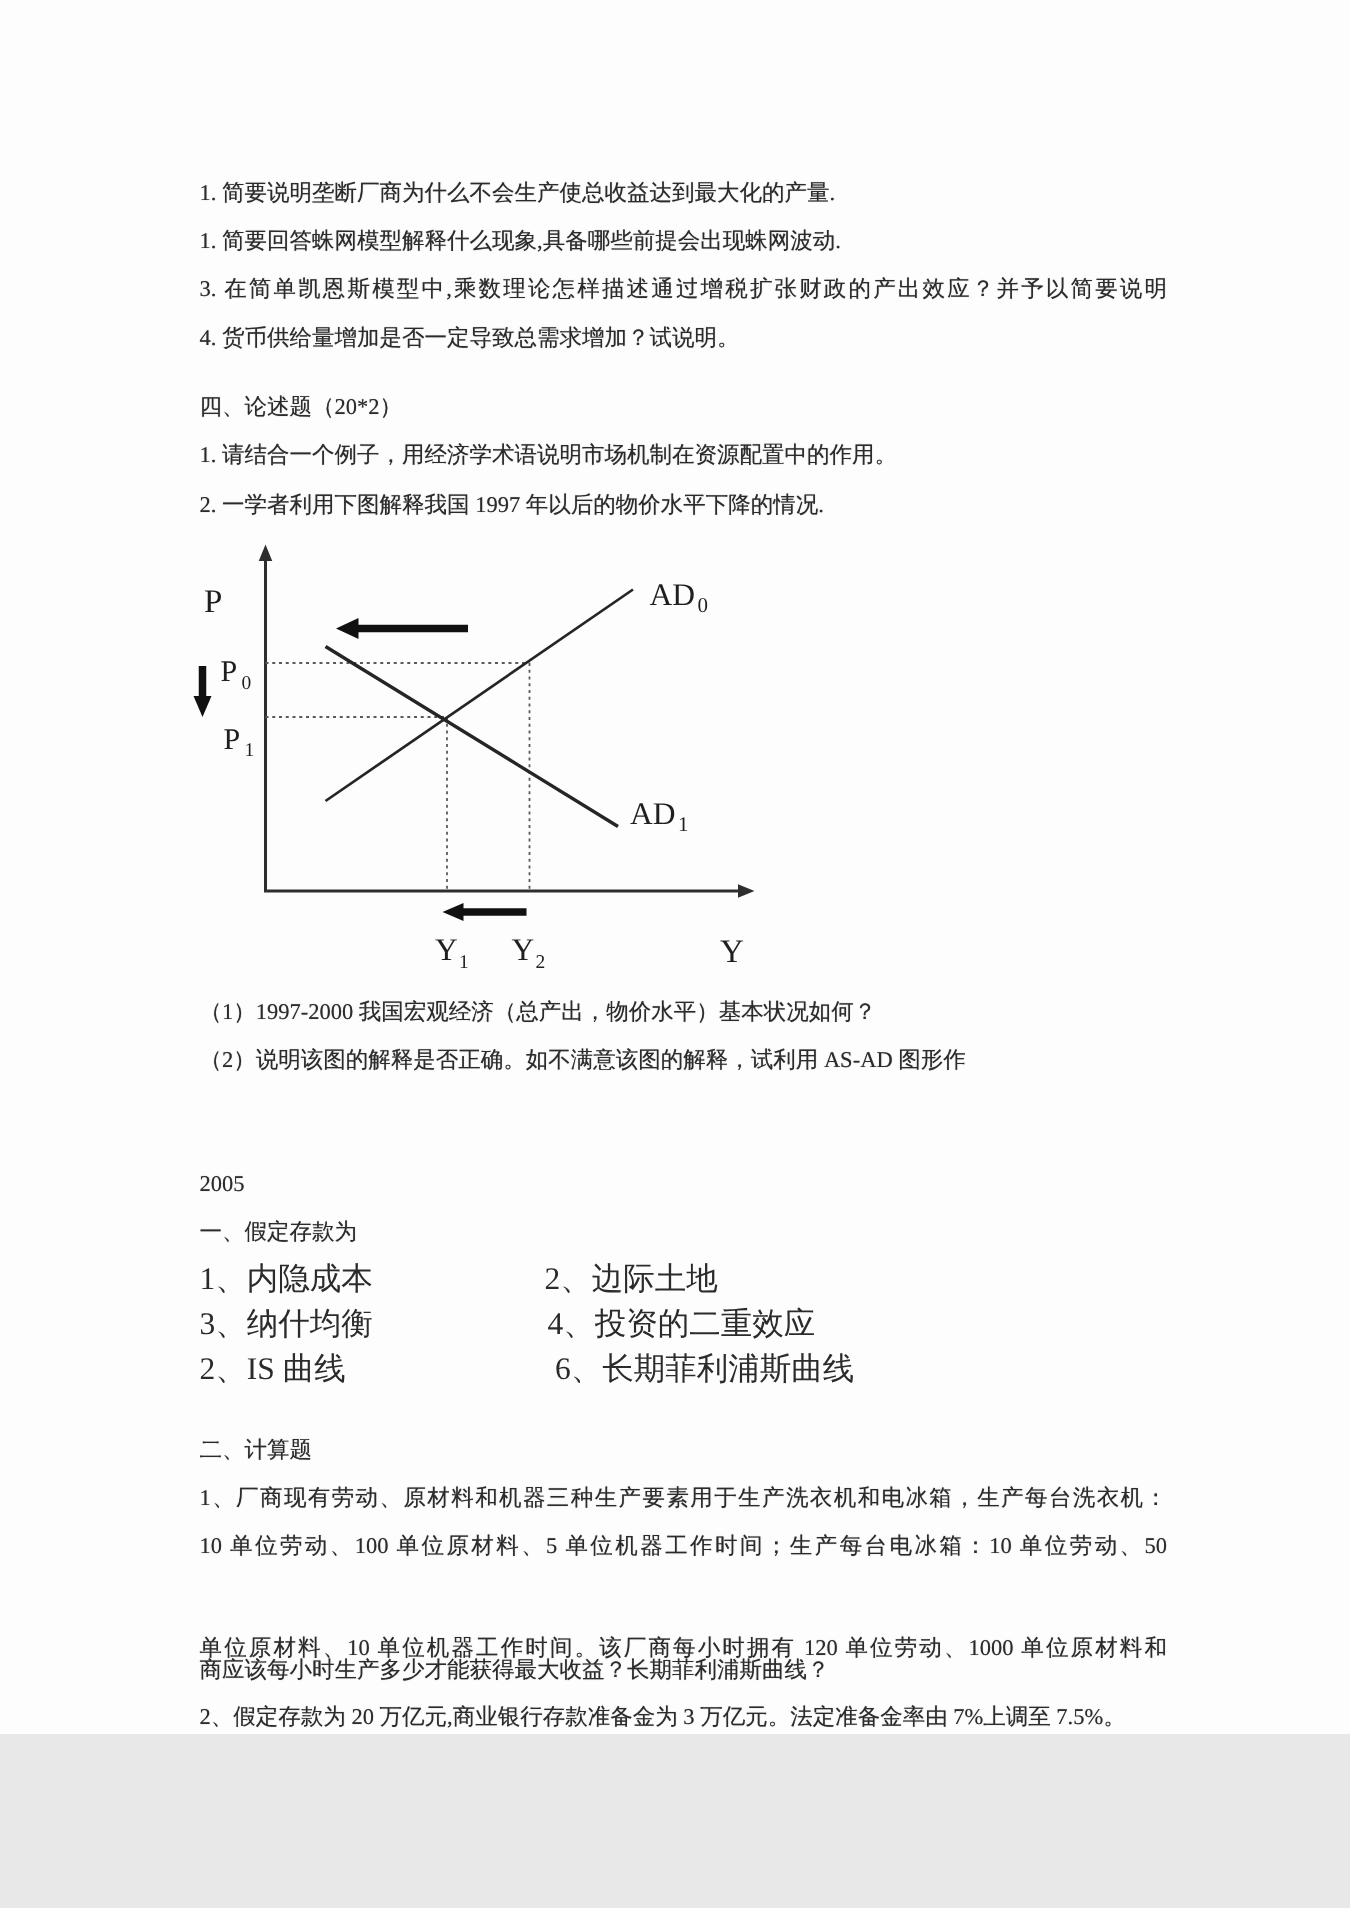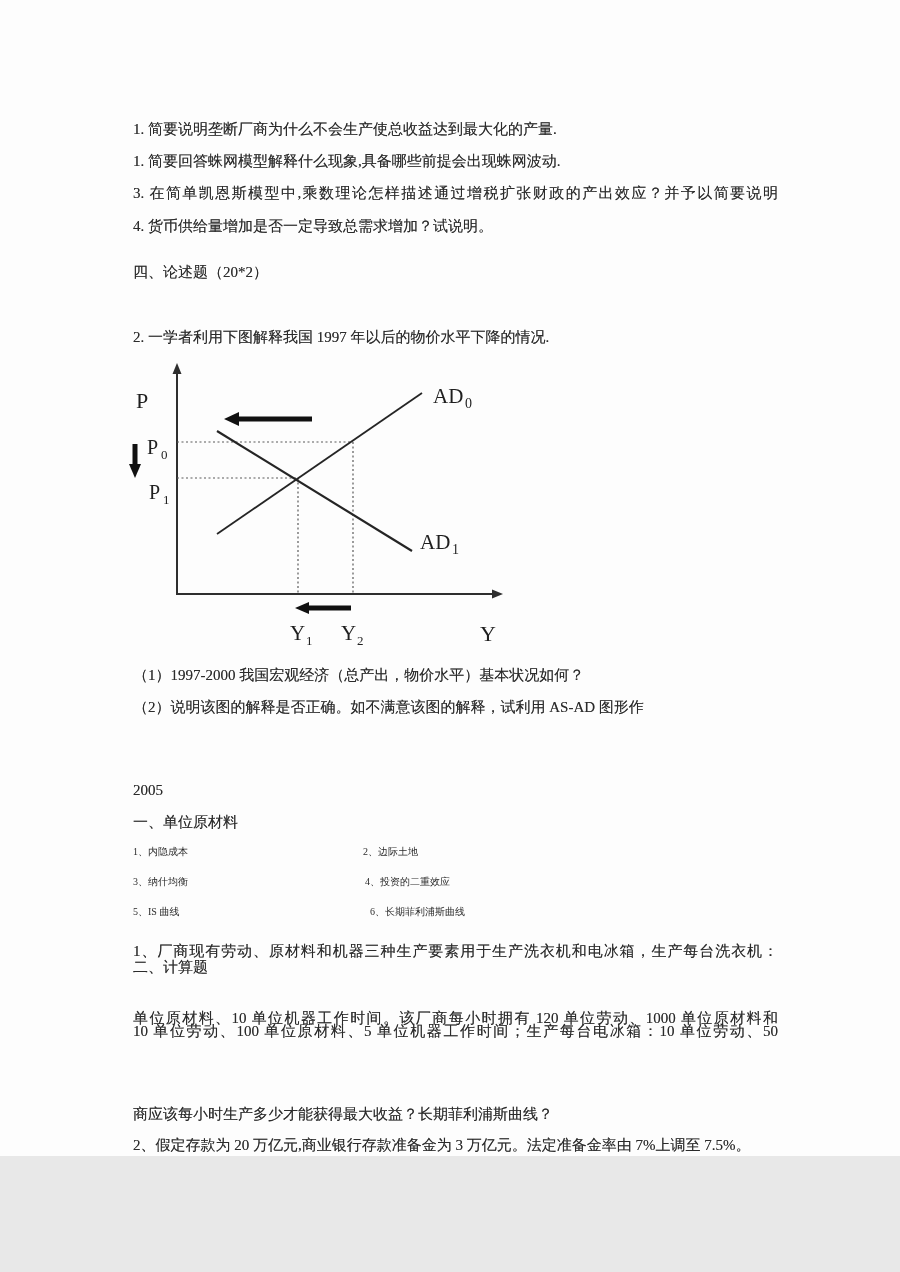"1. 请结合一个例子，用经济学术语说明市场机制在资源配置中的作用。" div.line { html: none -> <div>1. 请结合一个例子，用经济学术语说明市场机制在资源配置中的作用。</div> }
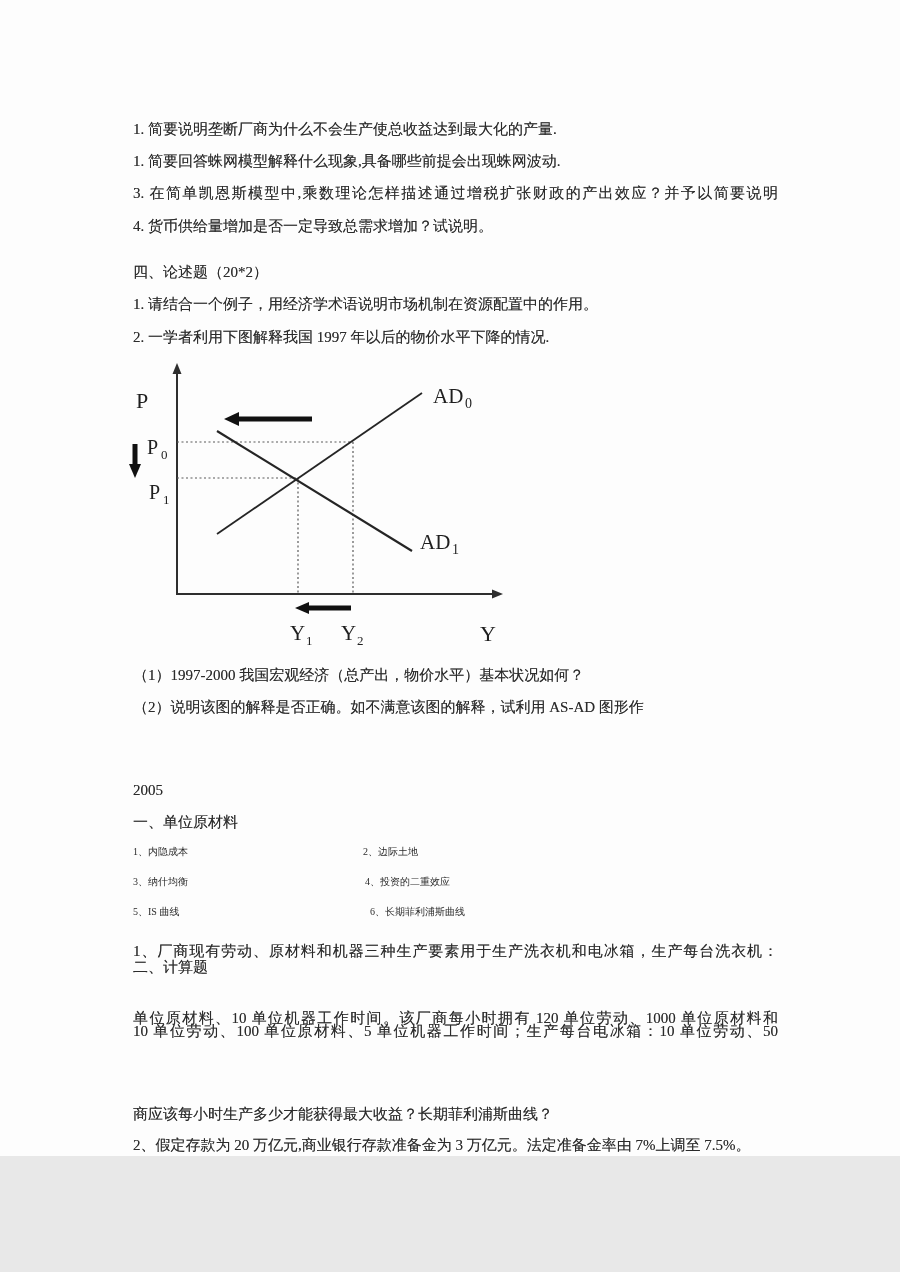"一、单位原材料" div.line { text: 单位原材料 -> 假定存款为 }
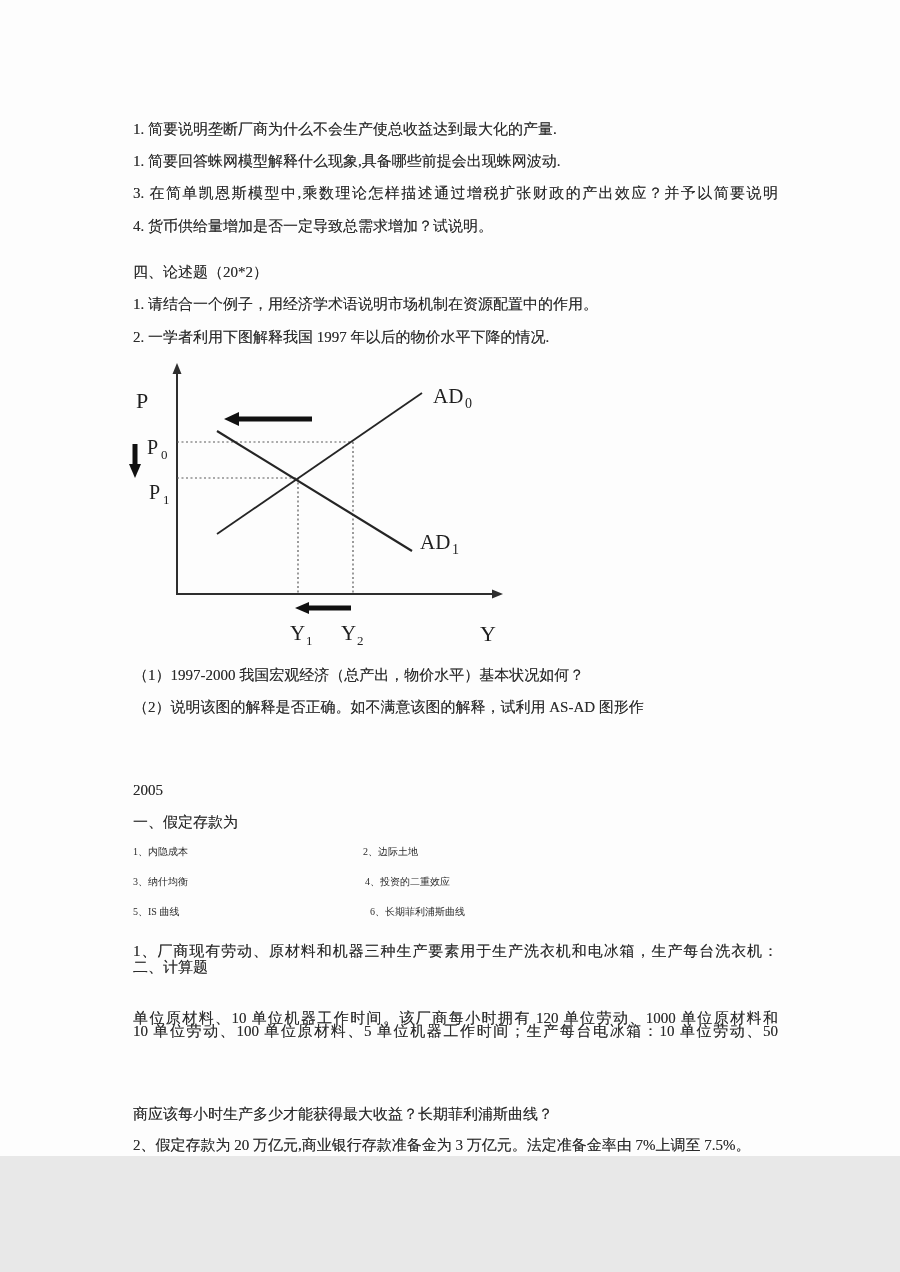"1、内隐成本" .term-row { font-size: 10px -> 21px }
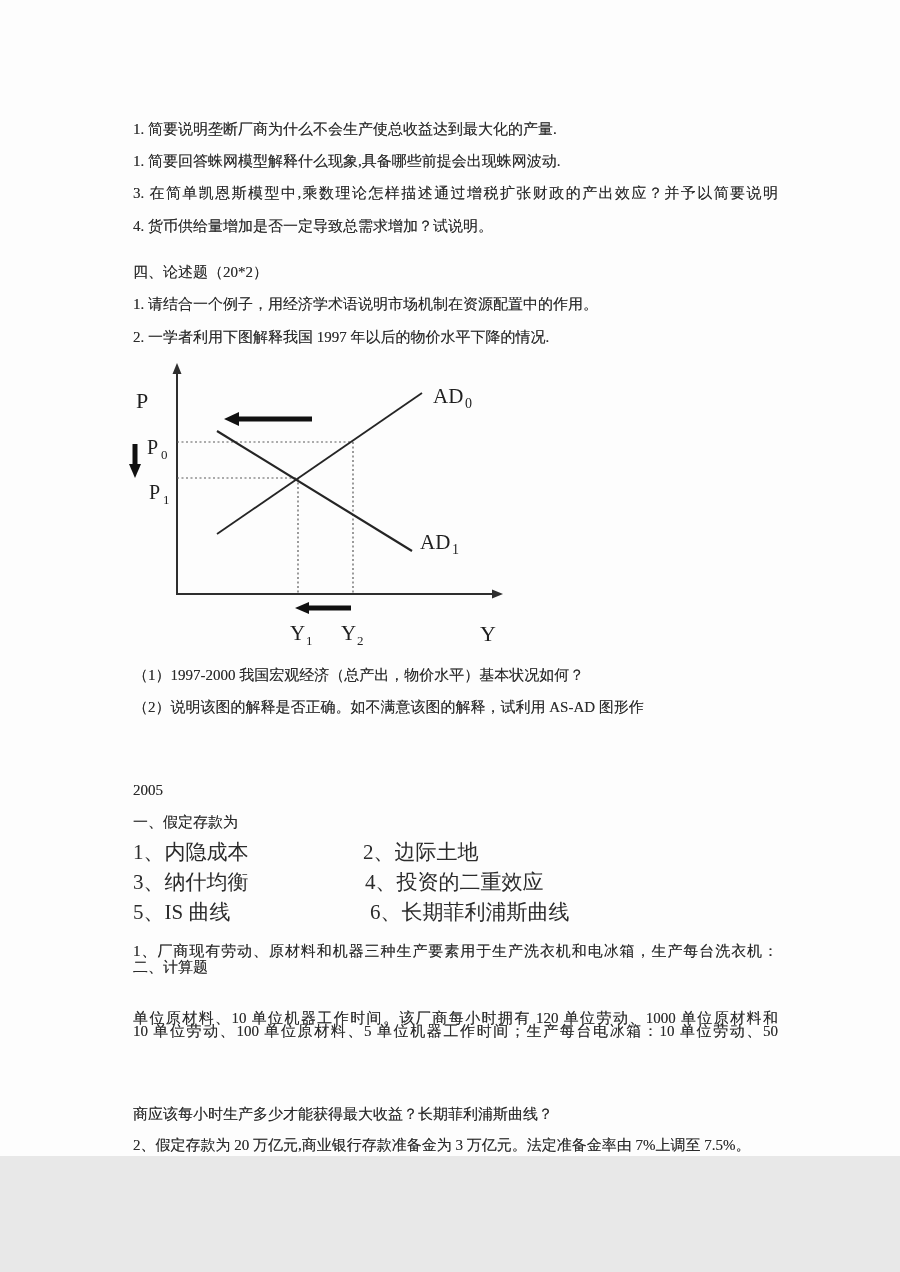"5、IS 曲线" span.col1 { text: 5 -> 2 }
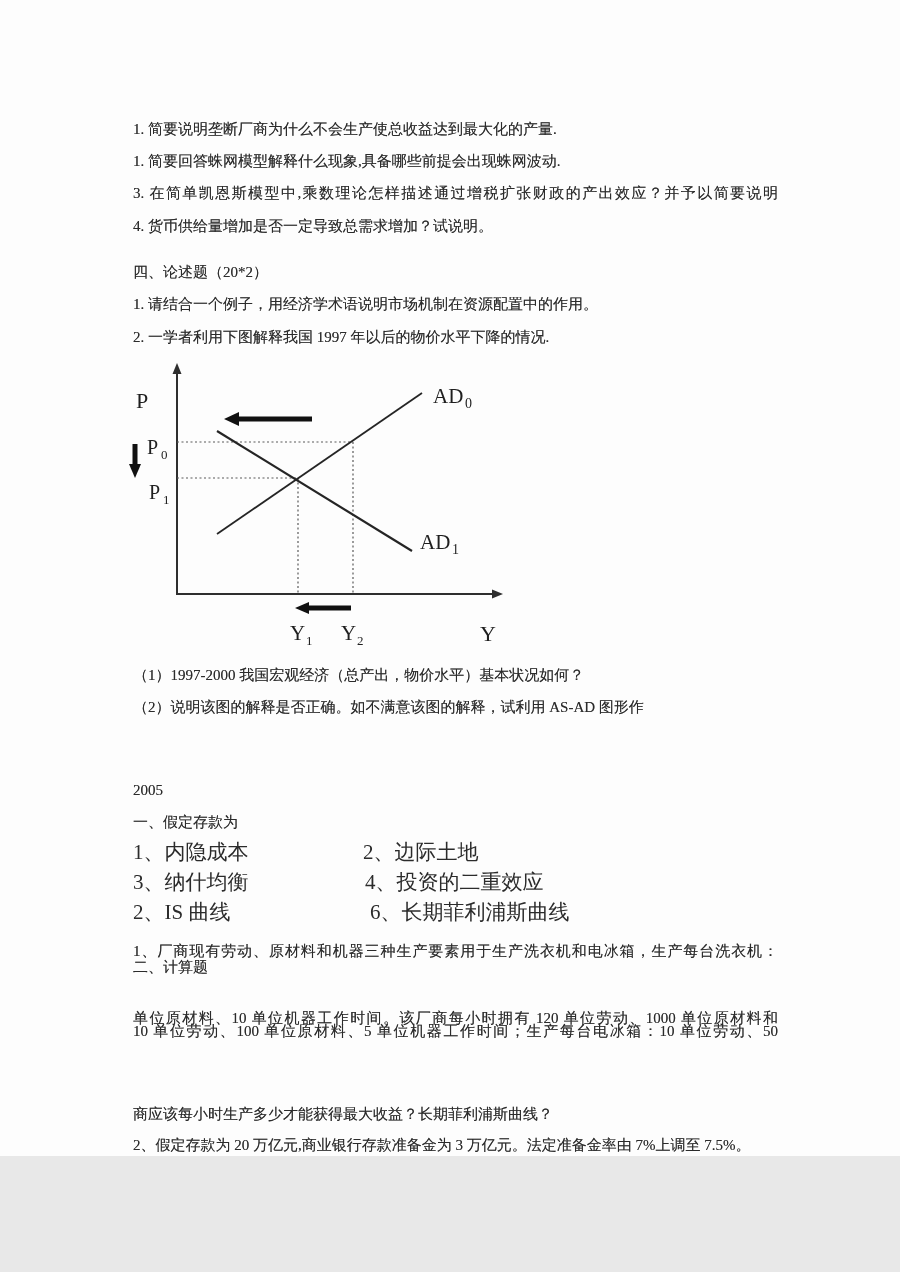"1、厂商现有劳动、原材料和机器三种生产要素用于生产洗衣机和电冰箱，生产每台洗衣机" div.line { top: 940px -> 988px }
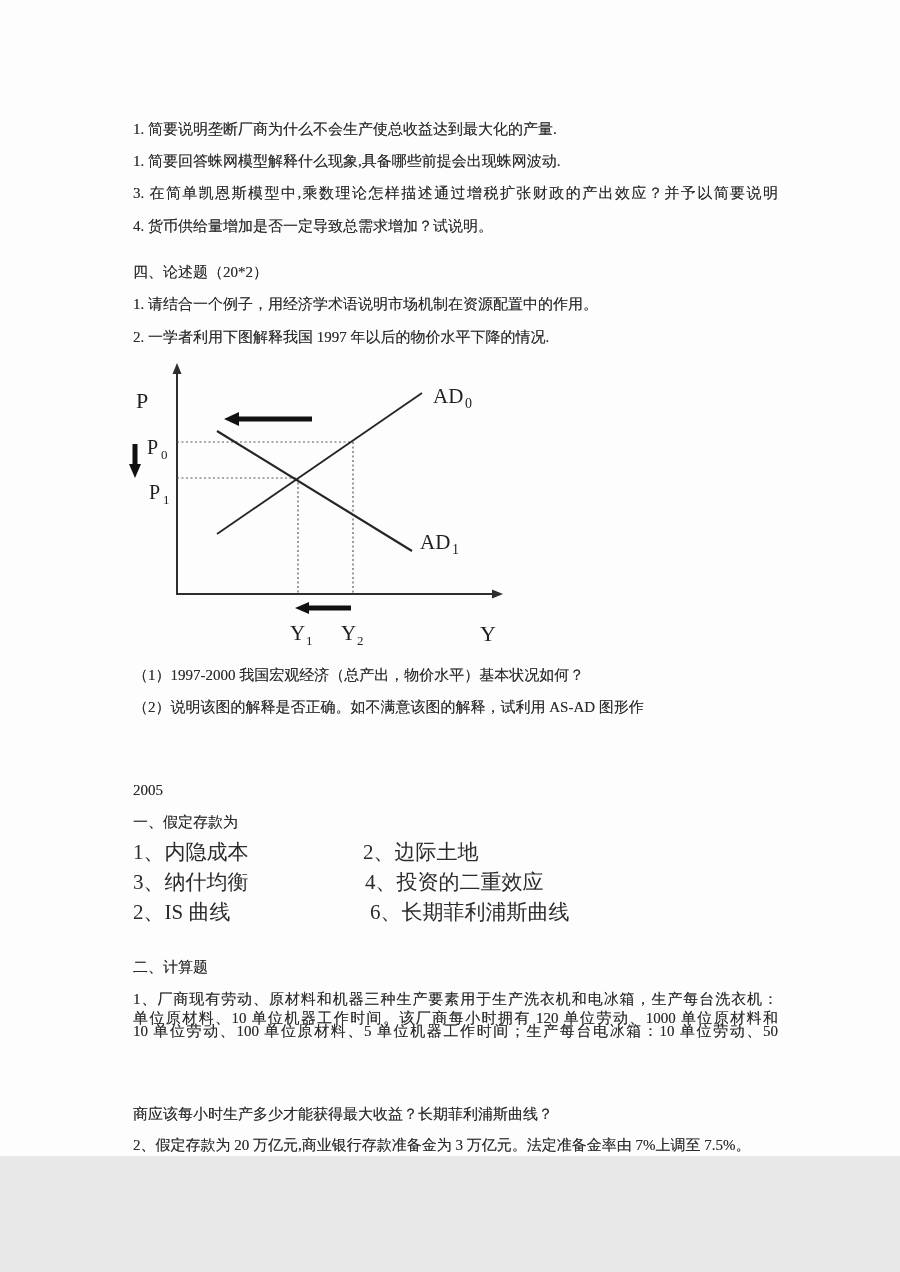"单位原材料、10 单位机器工作时间。该厂商每小时拥有 120 单位劳动、1000" div.line { top: 1007px -> 1088px }
